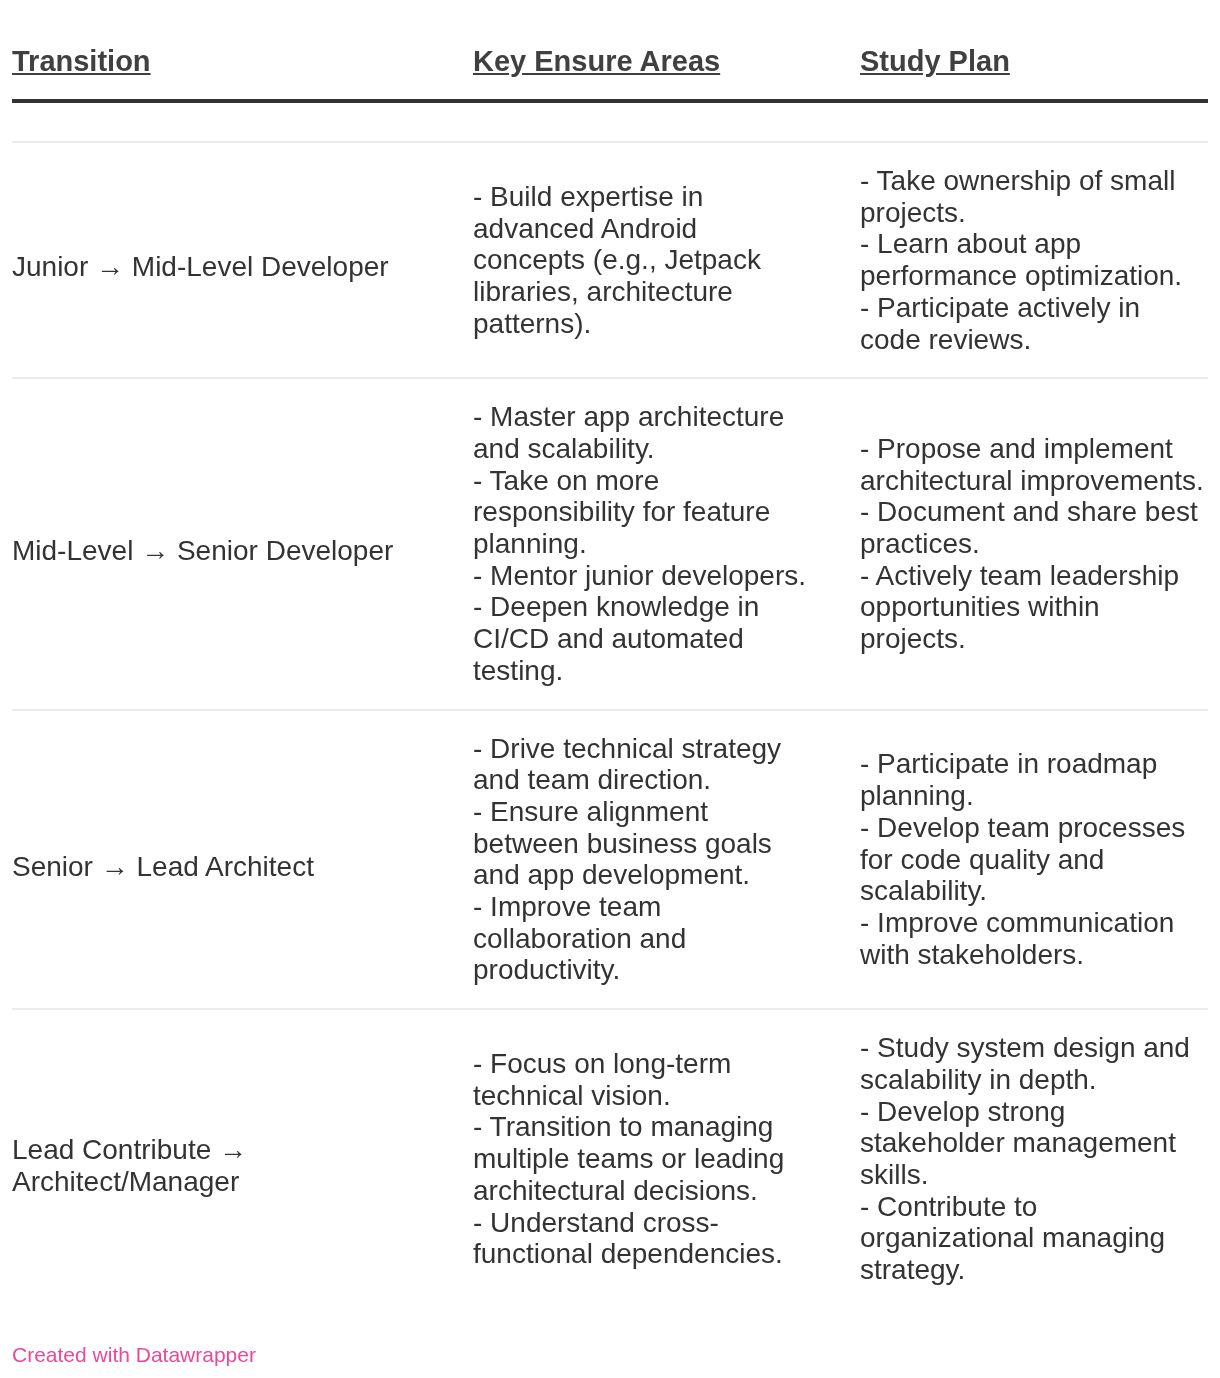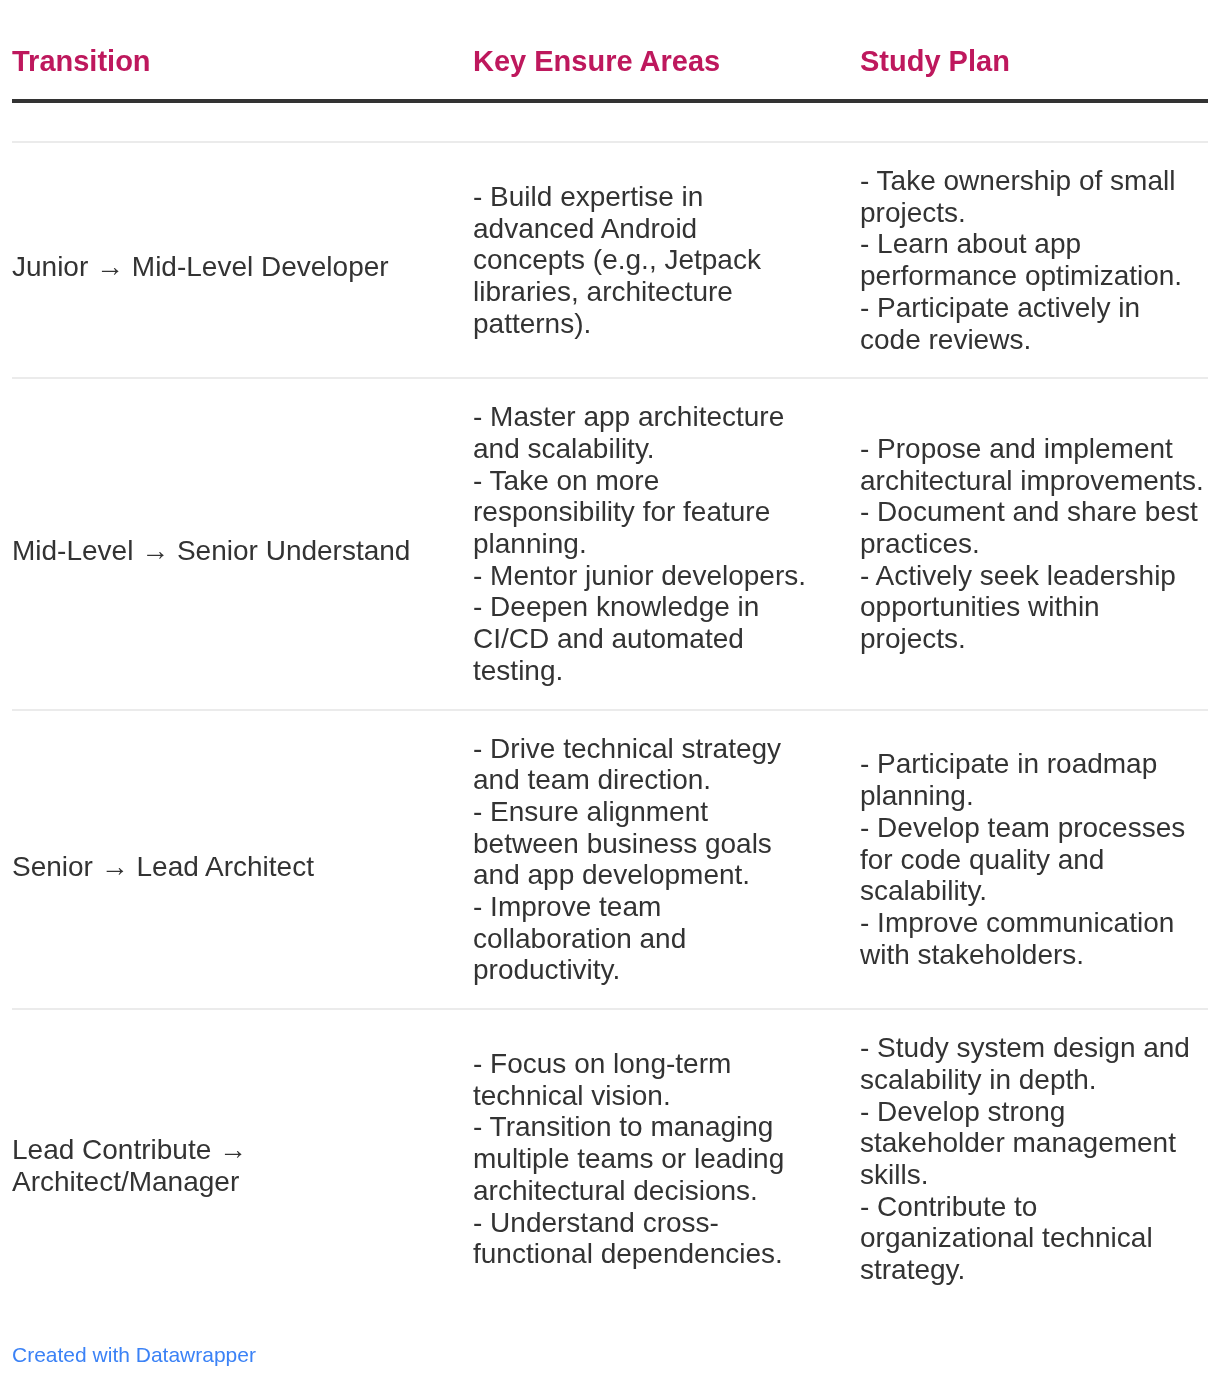"Transition" table.dw-table th { color: #be185d -> #404040; text-decoration: none -> underline }
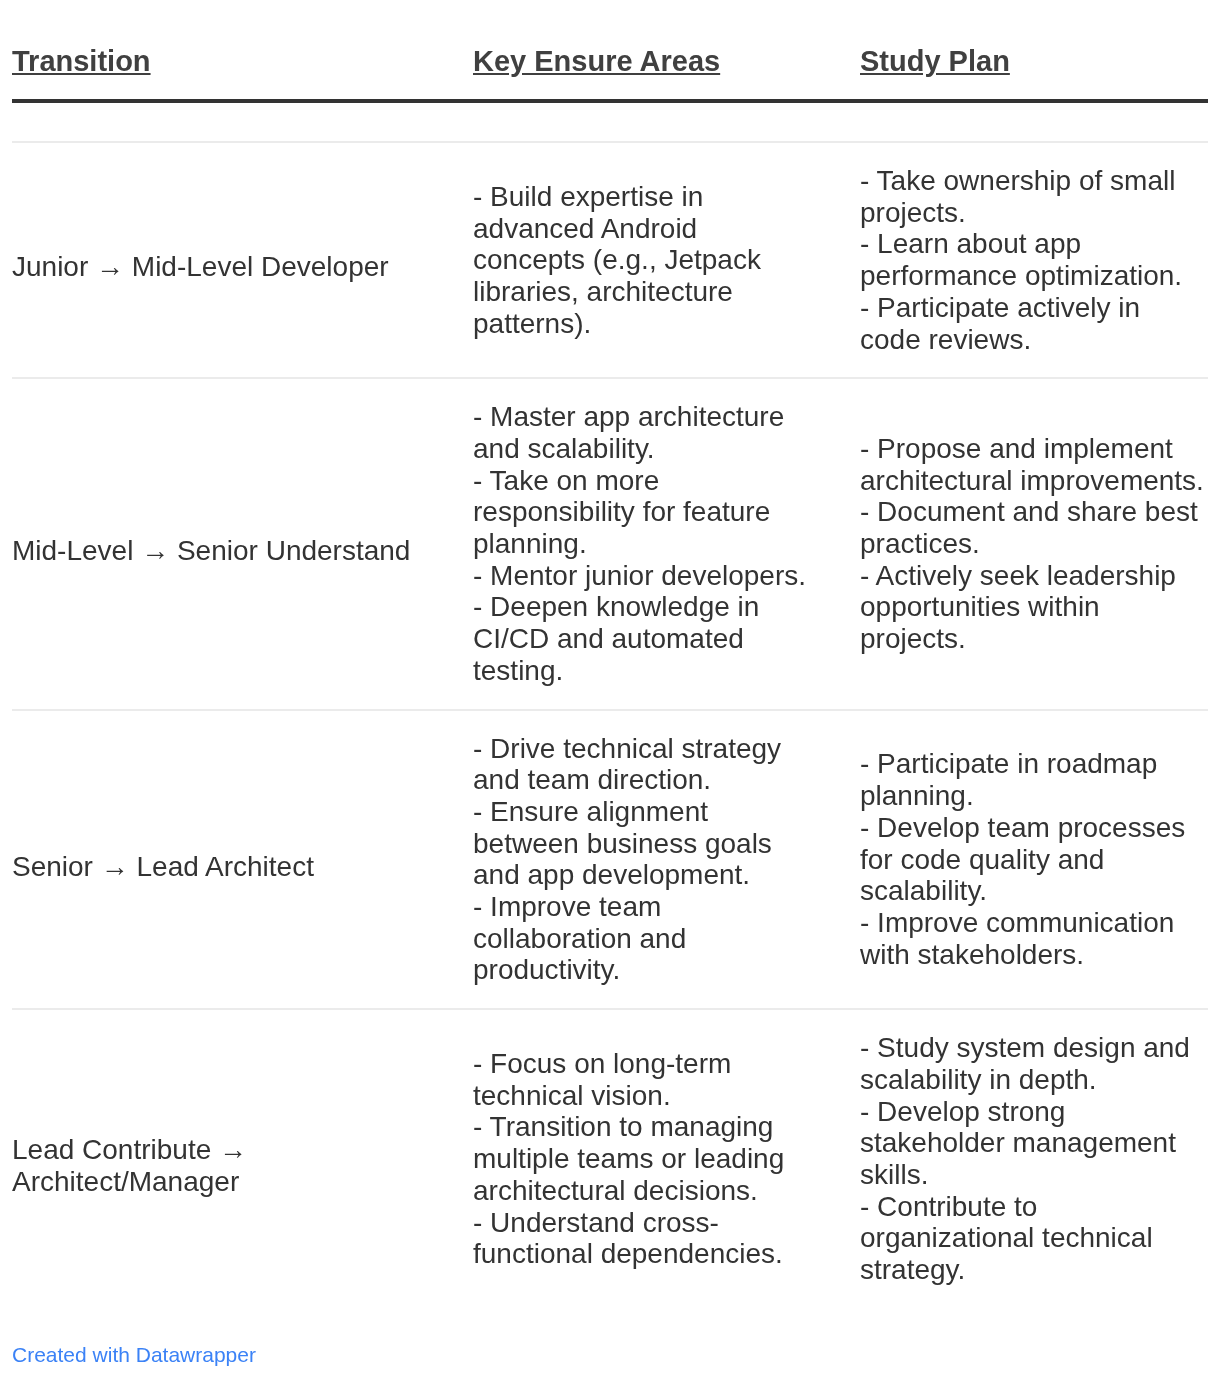"- Propose and implement architectural" td.col-actions { text: seek -> team }
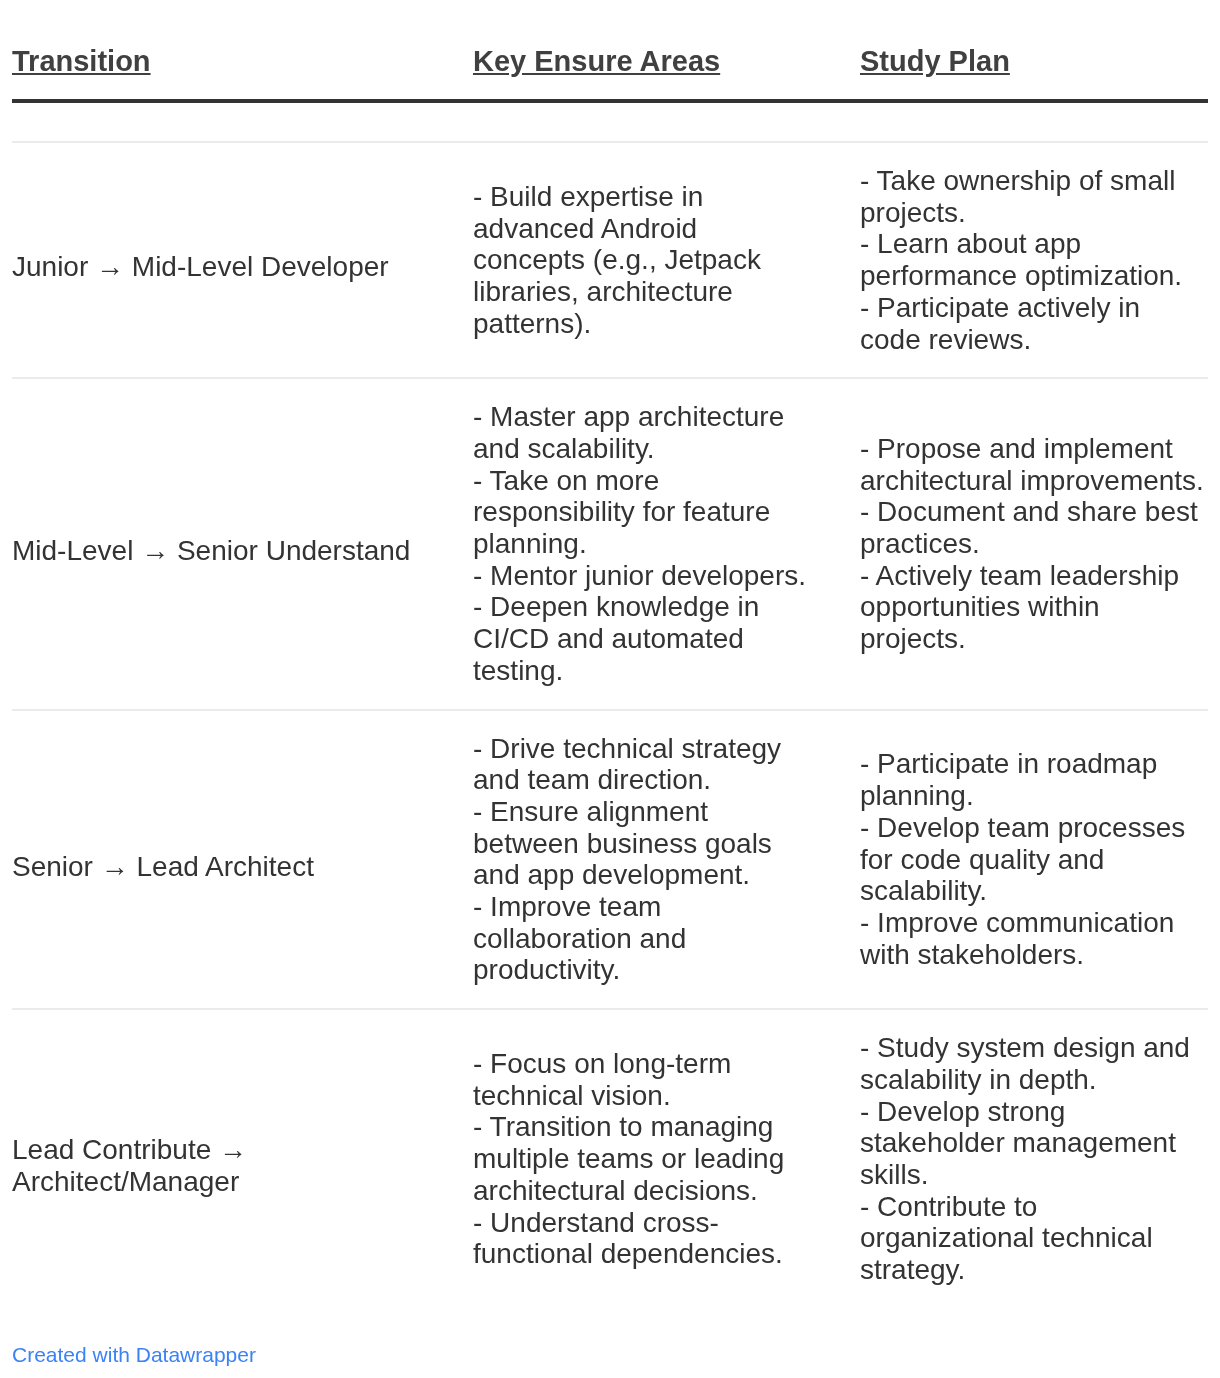"Mid-Level → Senior Understand" td.col-transition { text: Understand -> Developer }
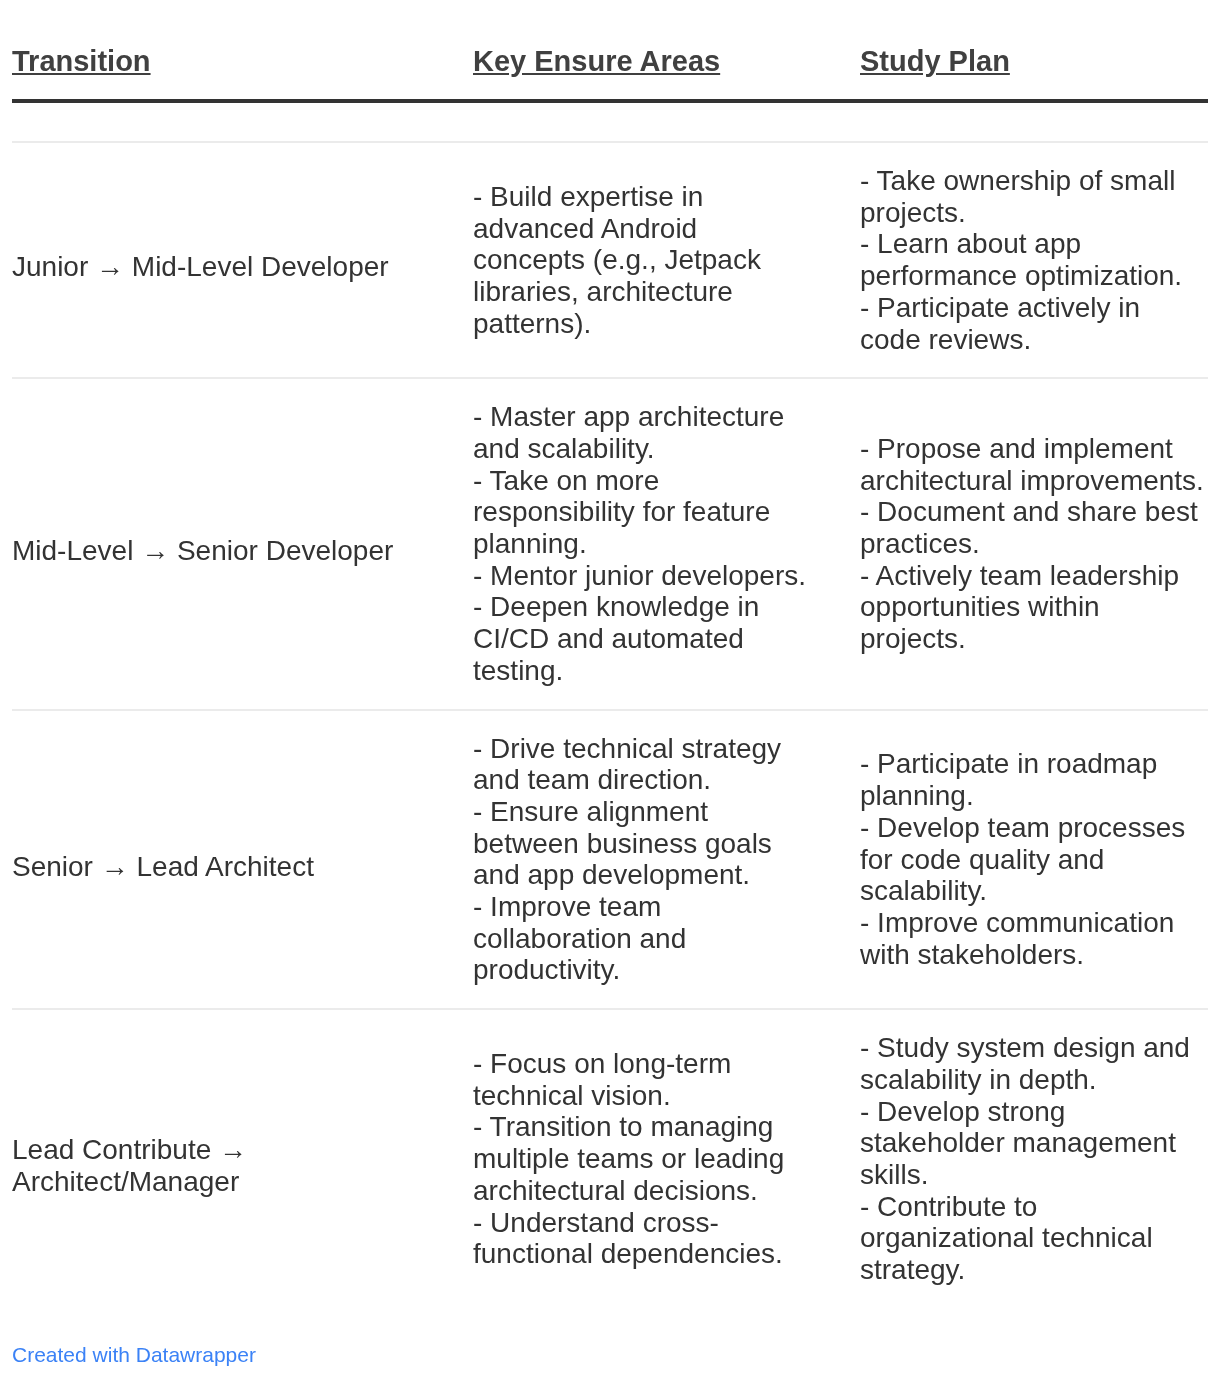"- Study system design and" td.col-actions { text: technical -> managing }
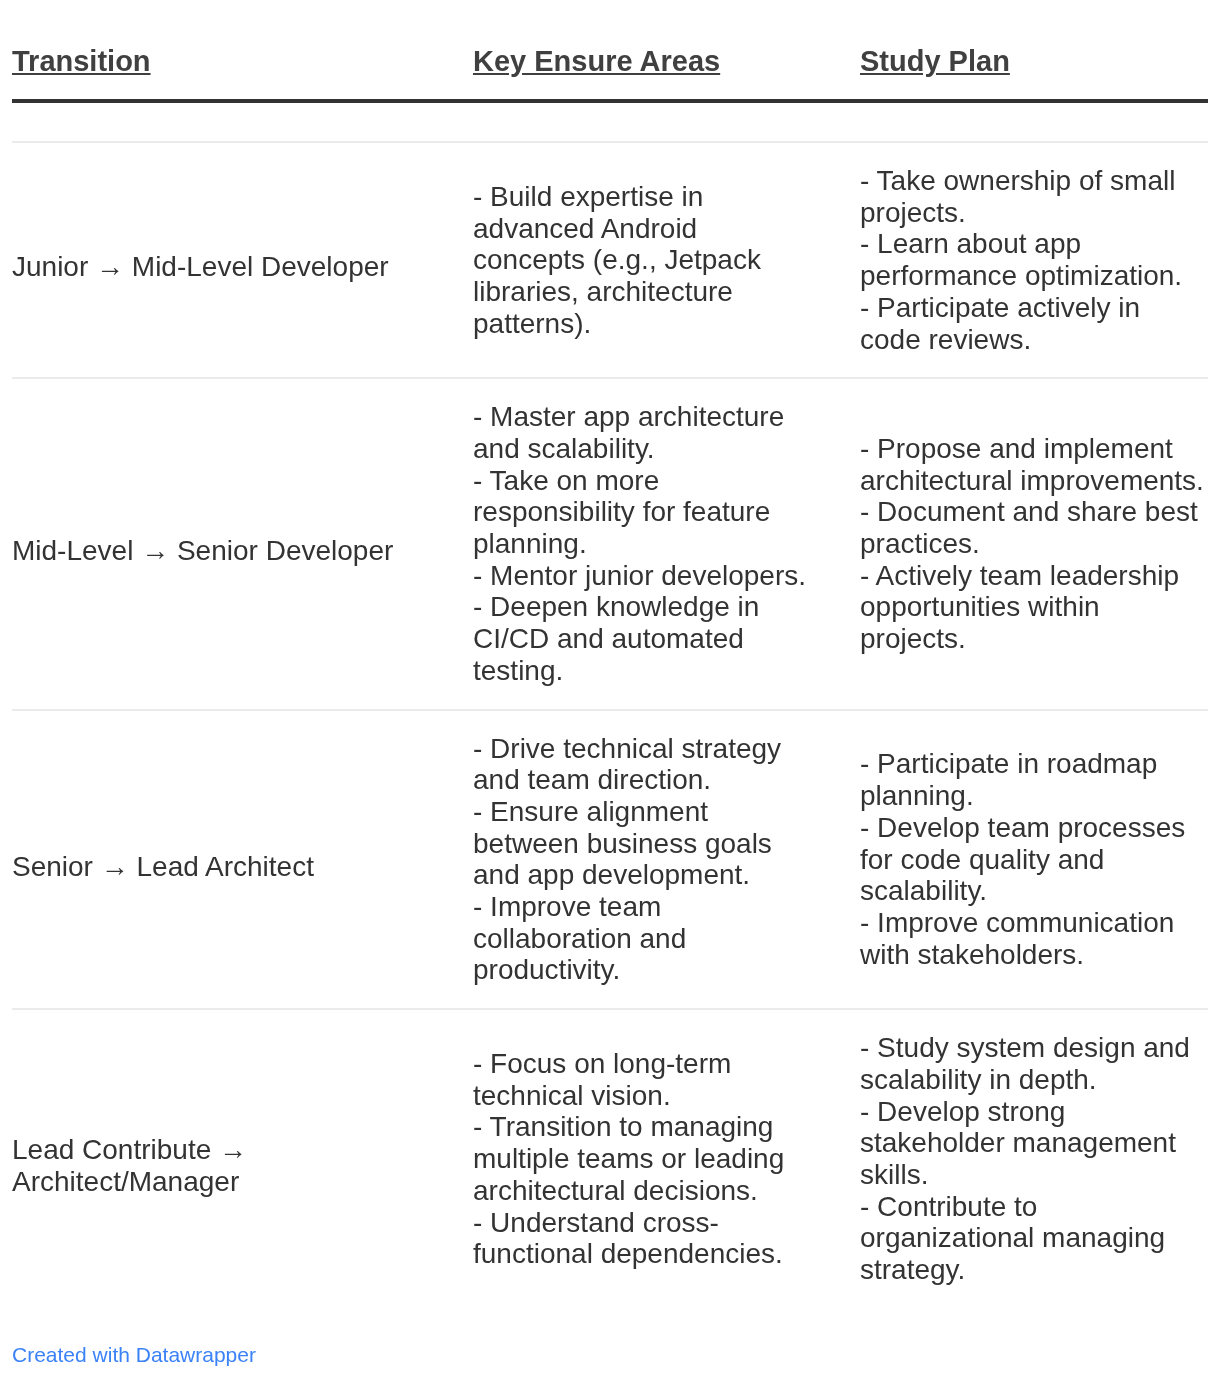"Created with Datawrapper" .credit { color: #3b82f6 -> #ec4899 }
